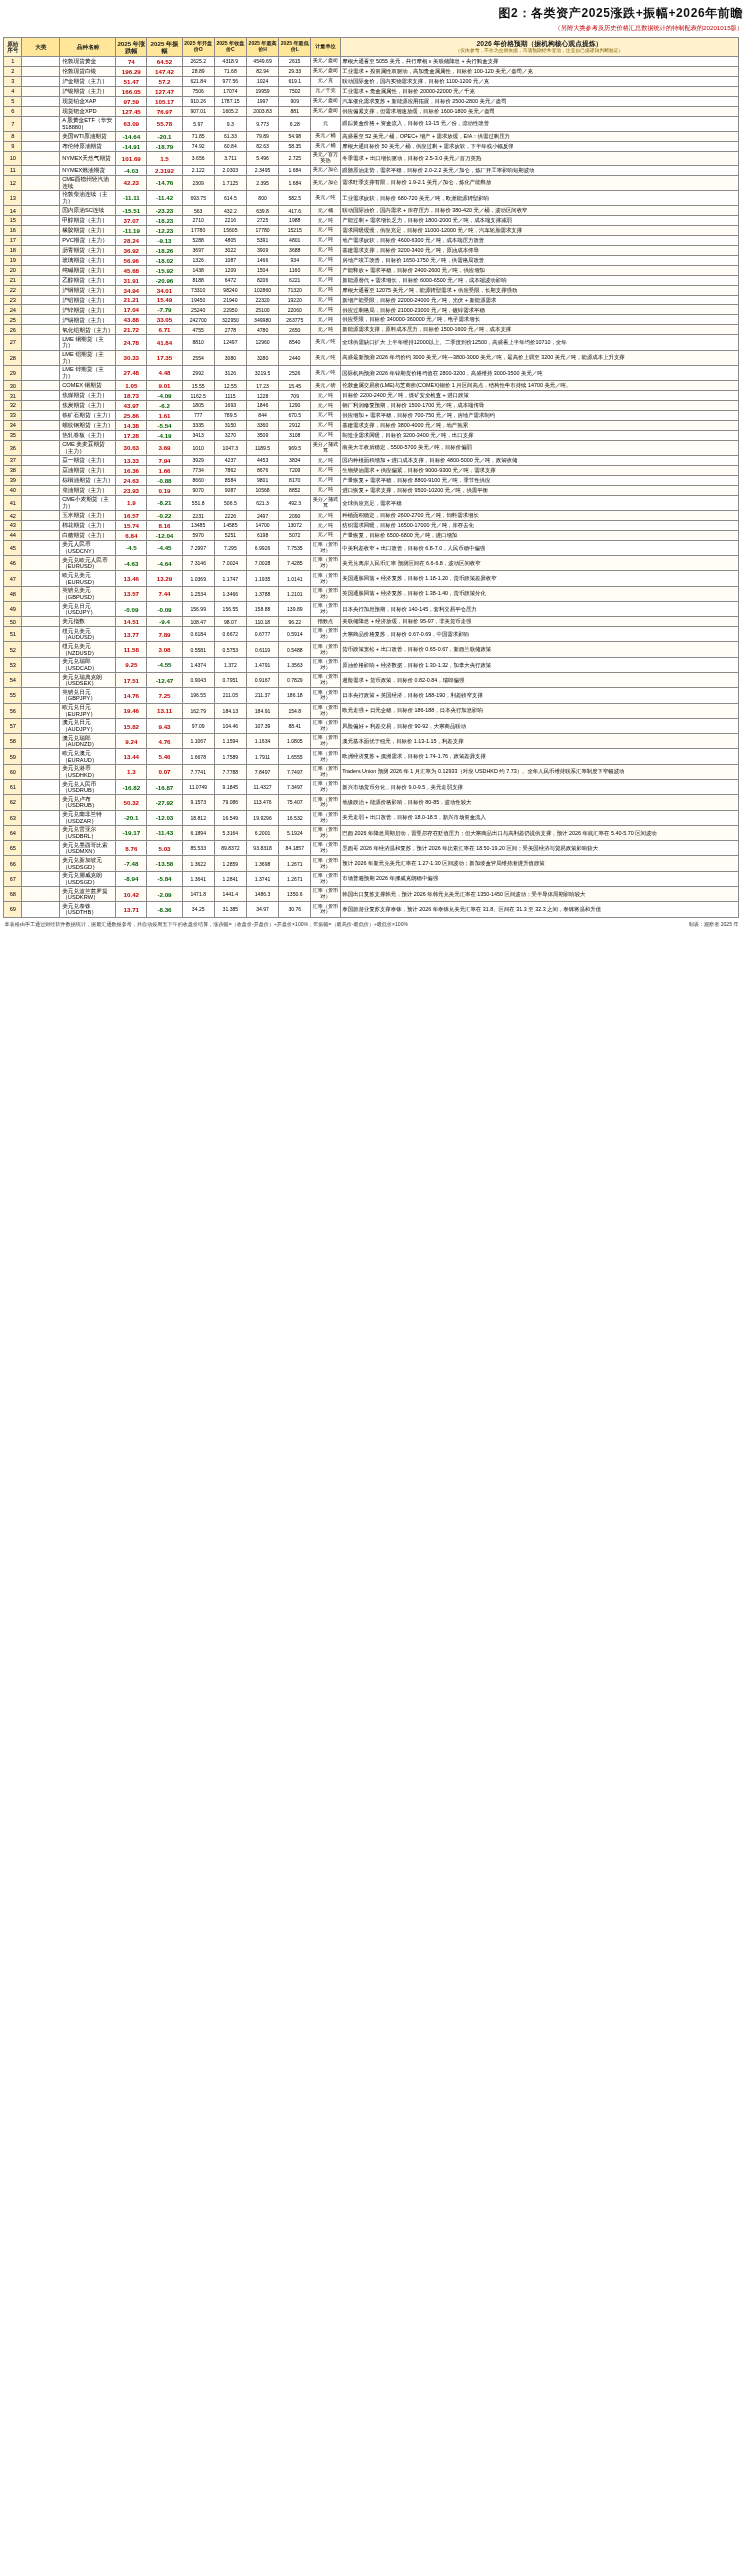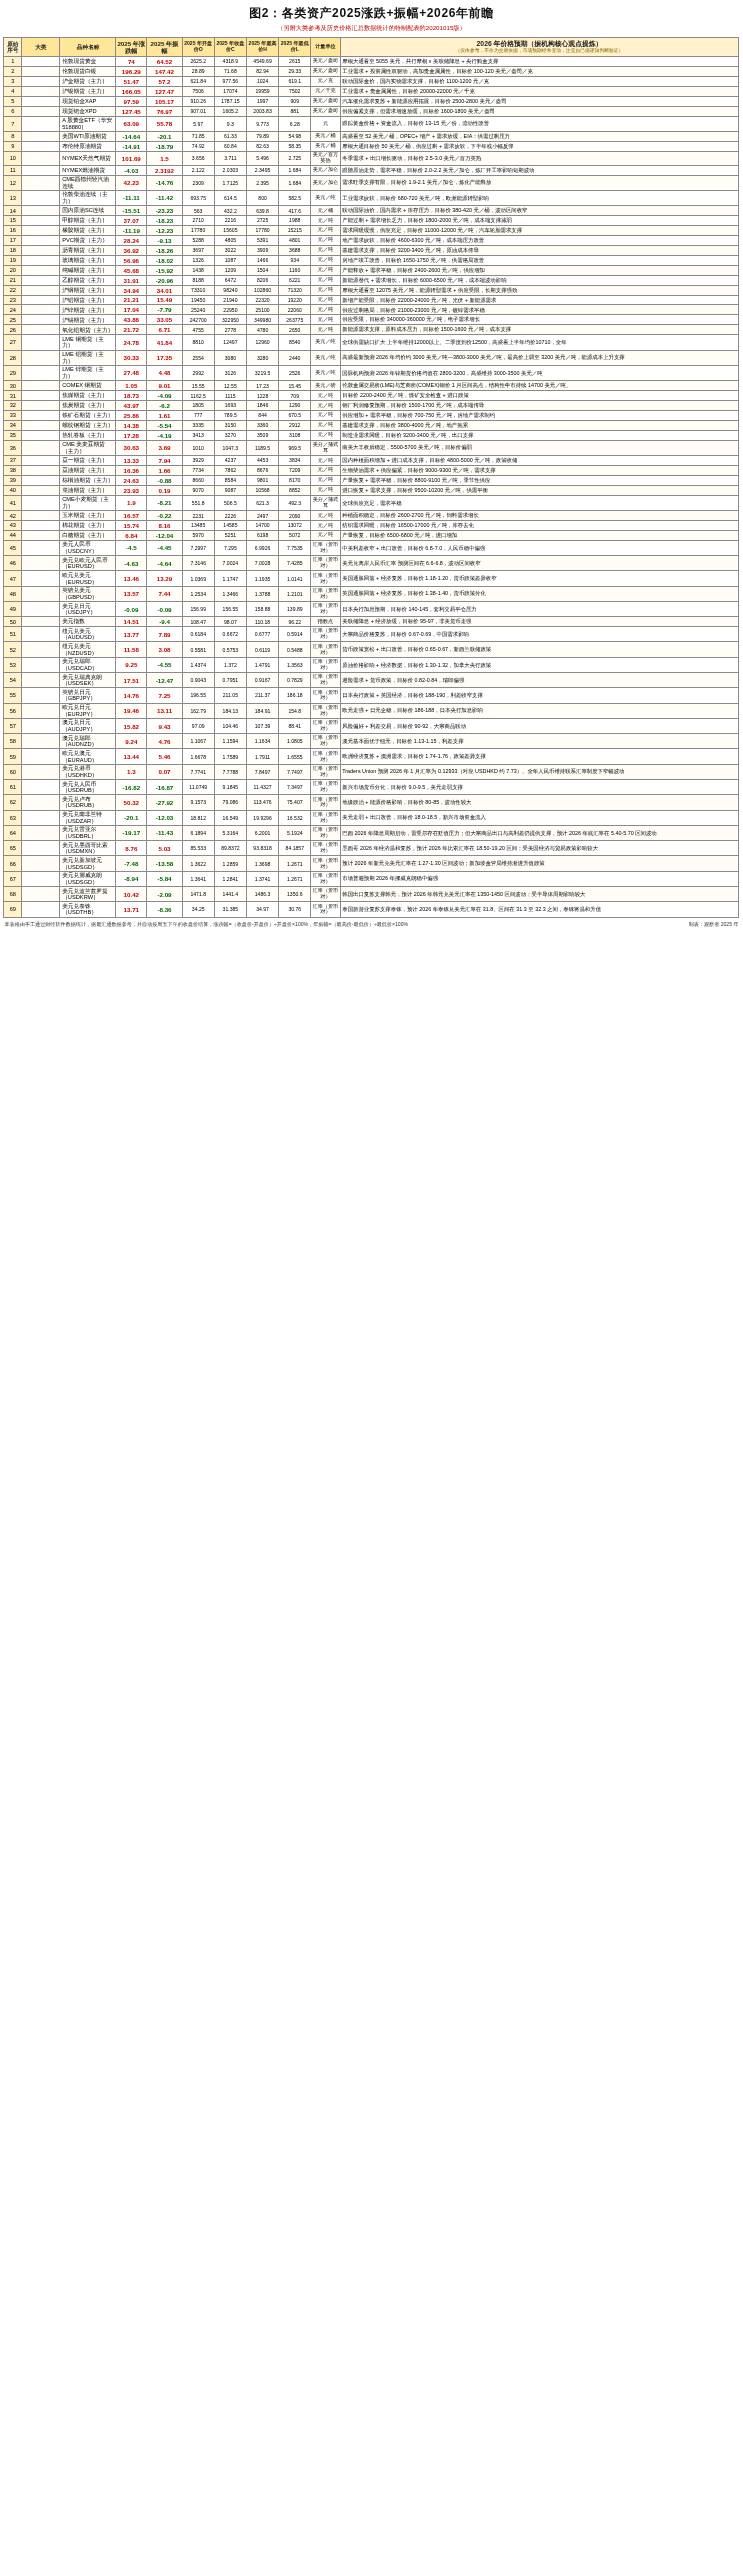"图2：各类资产2025涨跌+振幅+2026年前瞻" .title-wrap { text-align: center -> right }
